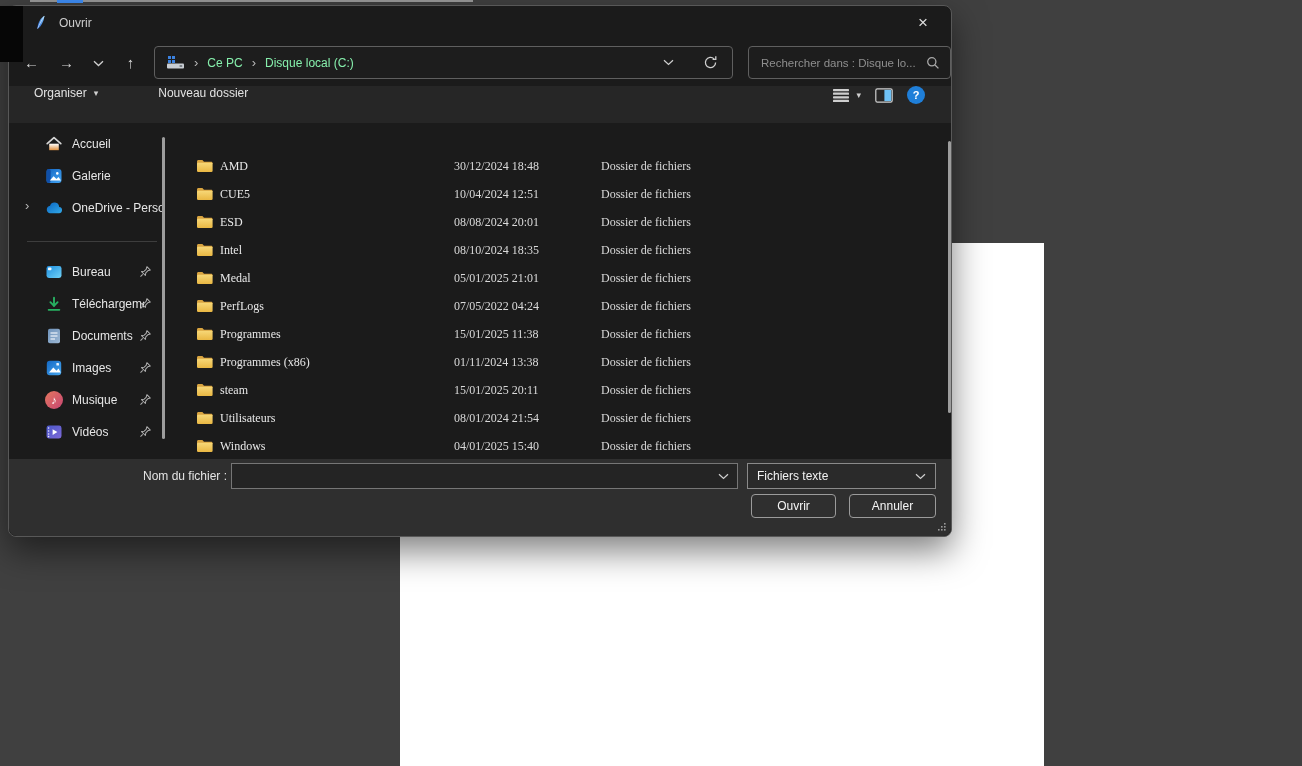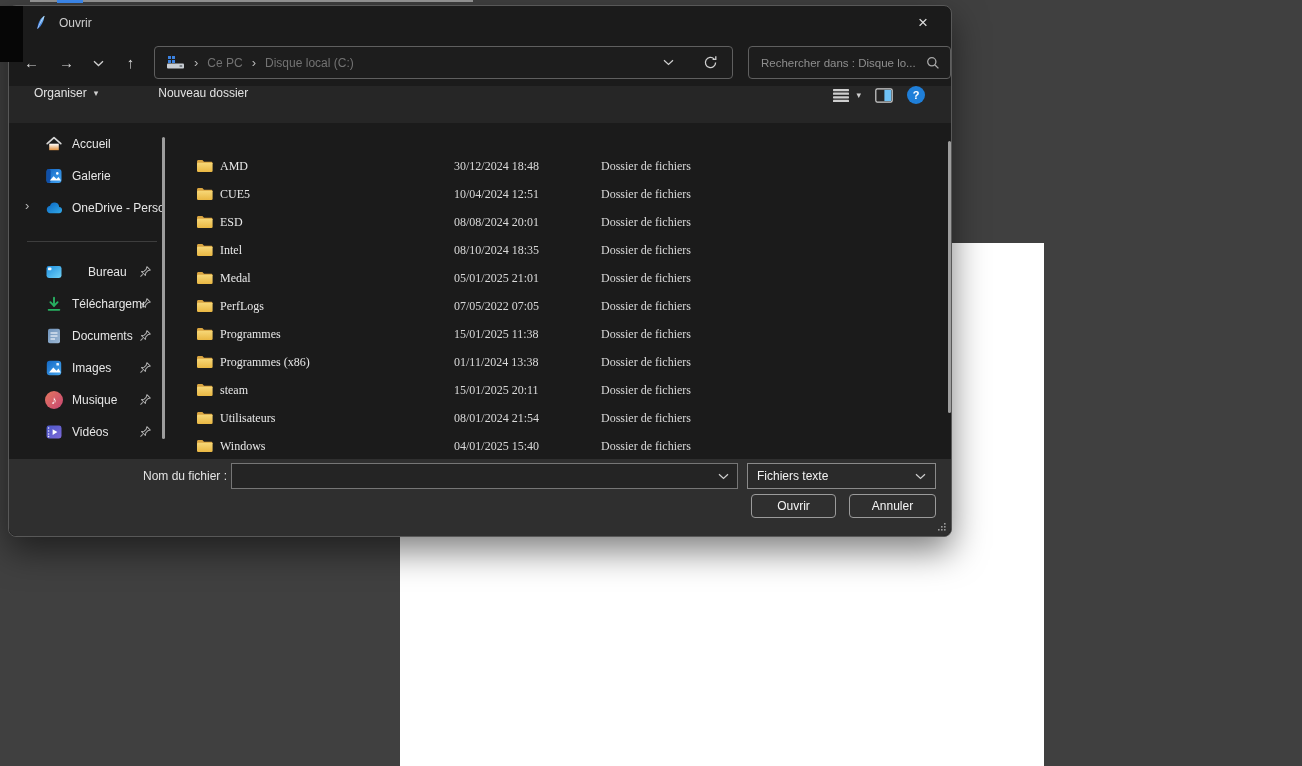"Ce PC" .crumb { color: #737373 -> #86efac }
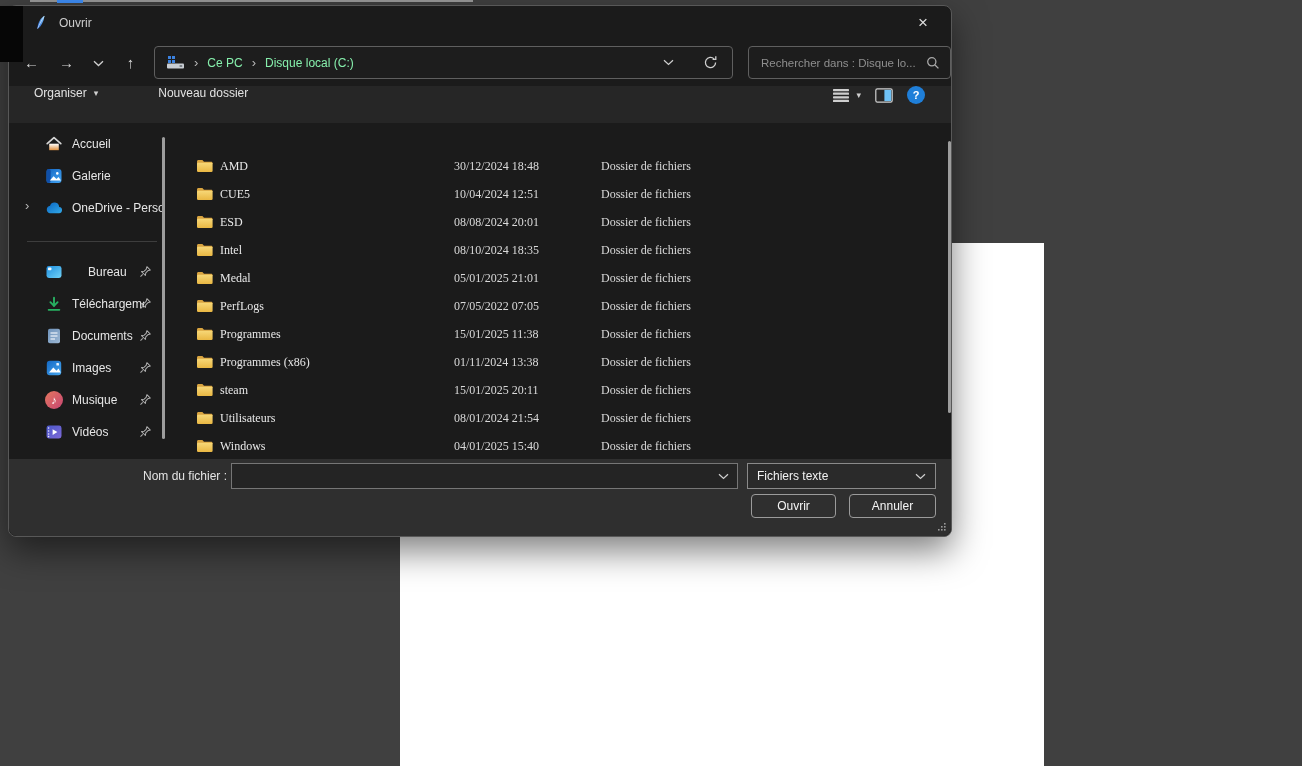"Bureau" div.side-item { gap: 16px -> none }
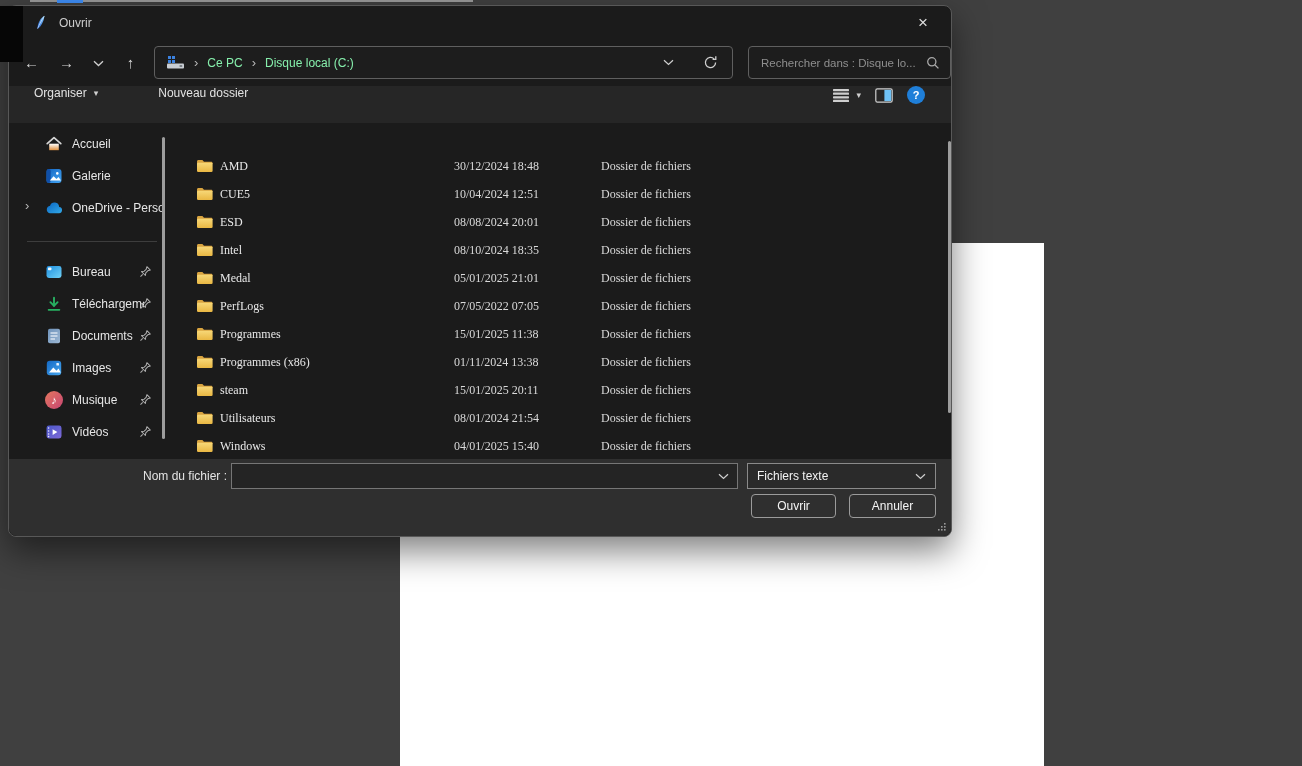"07/05/2022 07:05" span.c-mod { text: 07:05 -> 04:24 }
